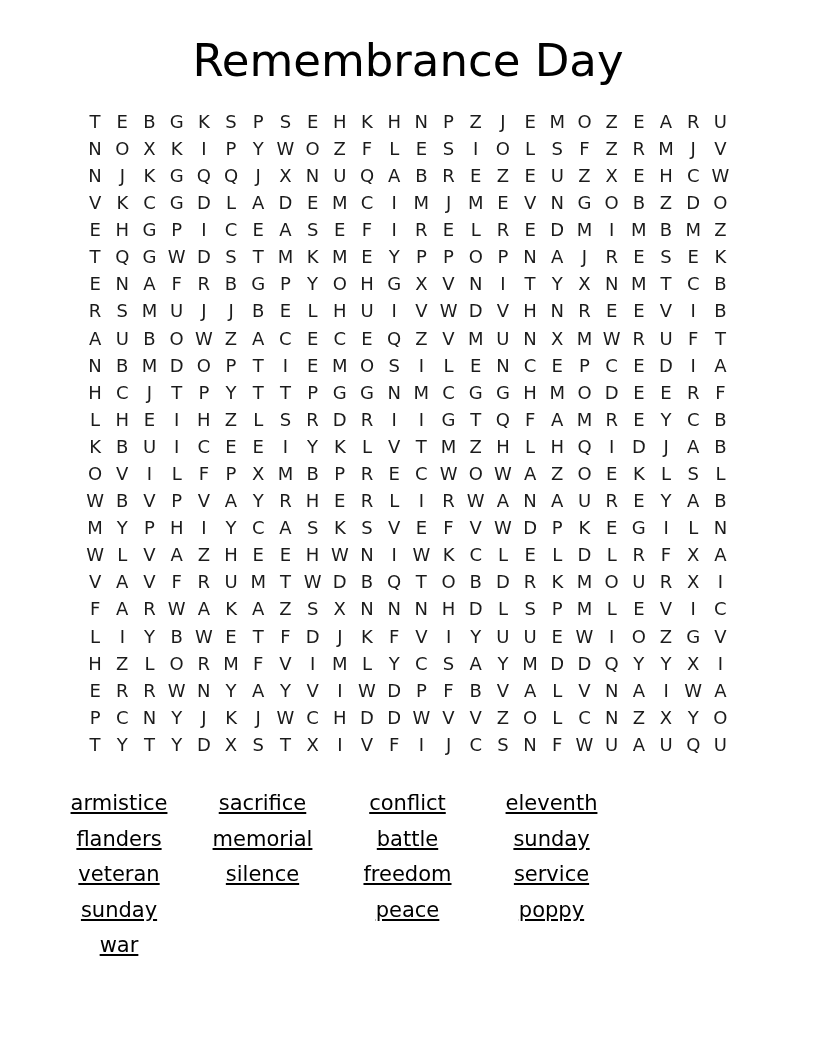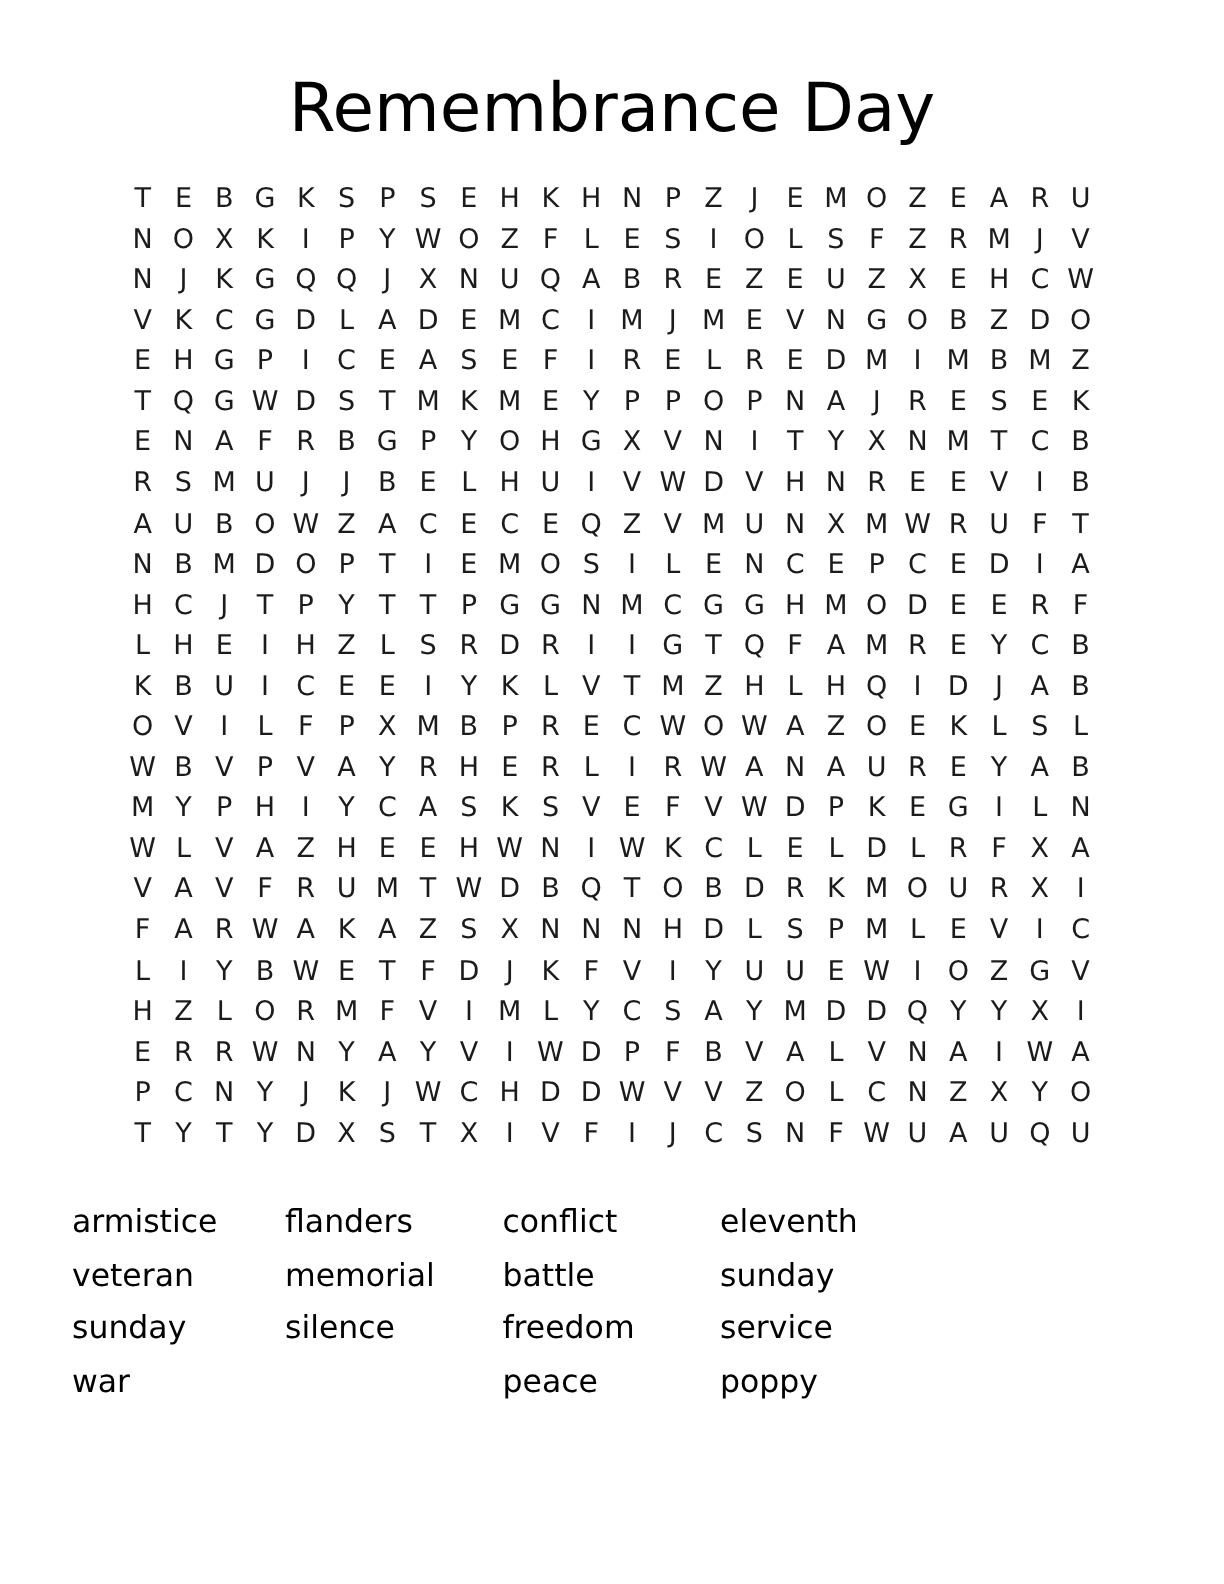"Remembrance Day" .page-title { margin: 12px -> 1px }
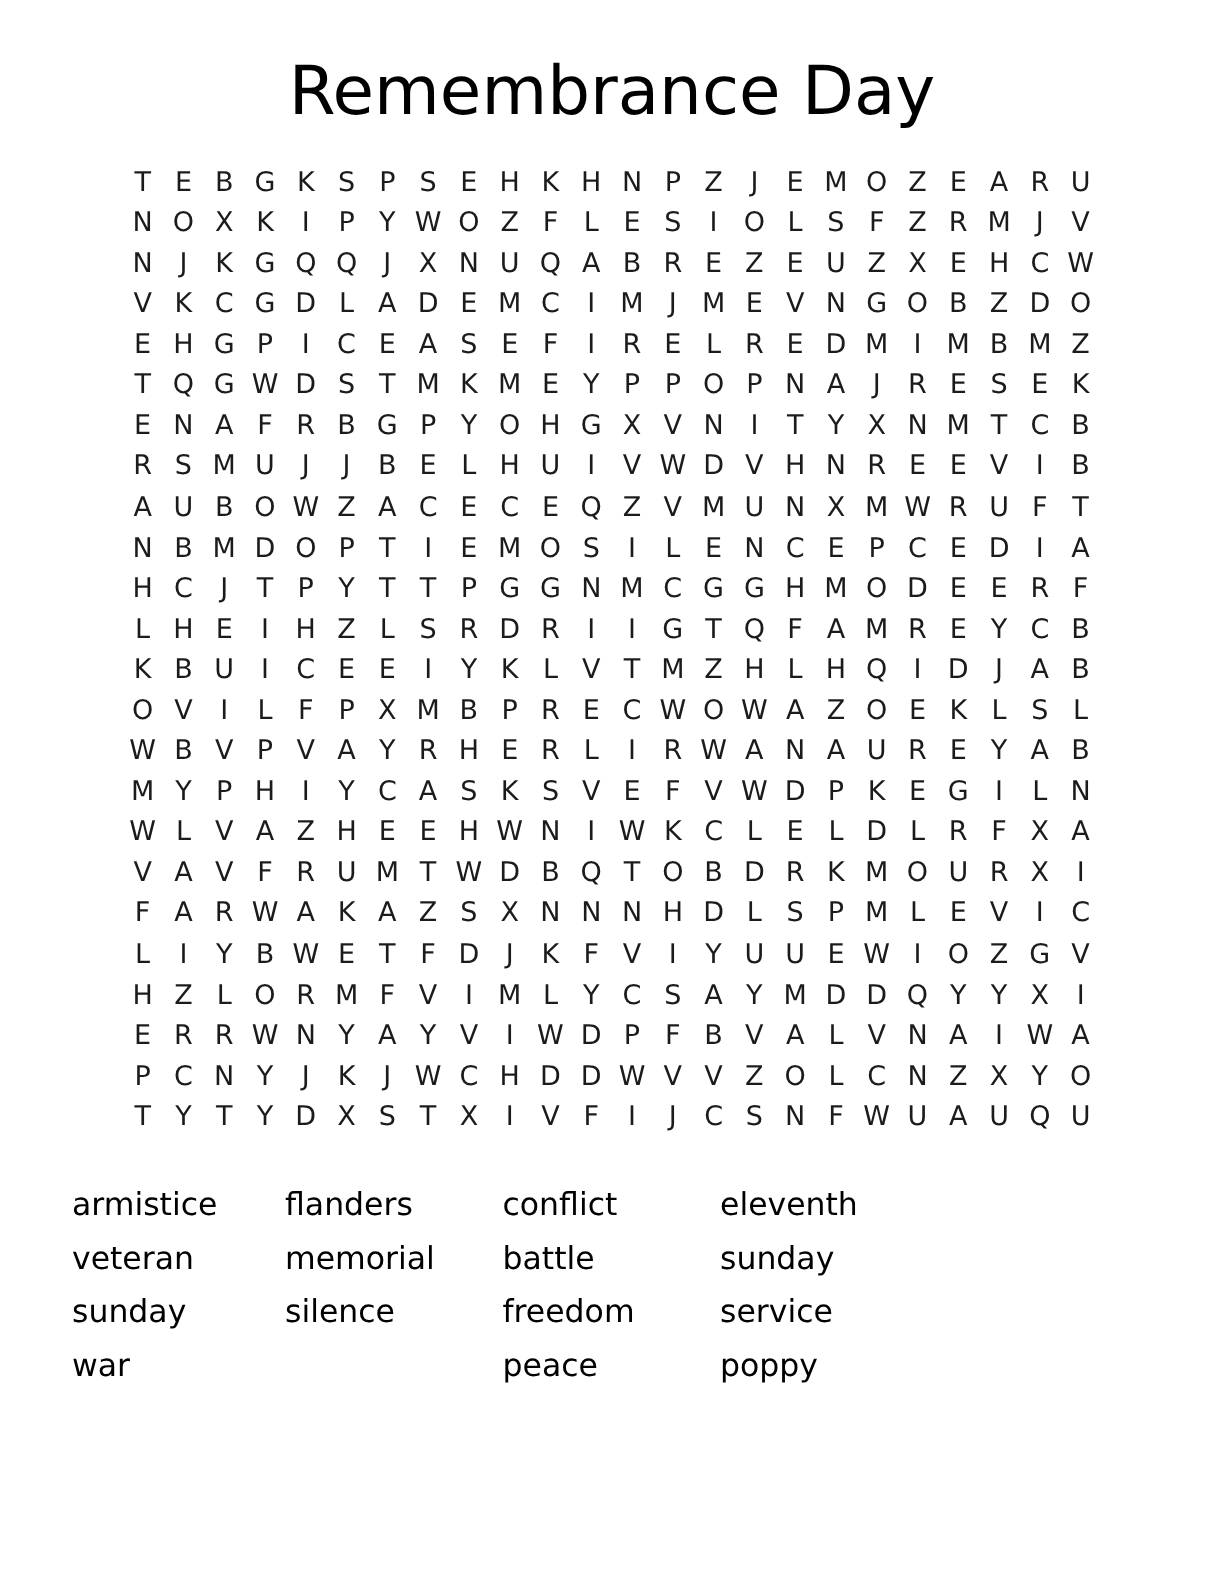"armistice" .word-col { text-align: left -> center; text-decoration: none -> underline }
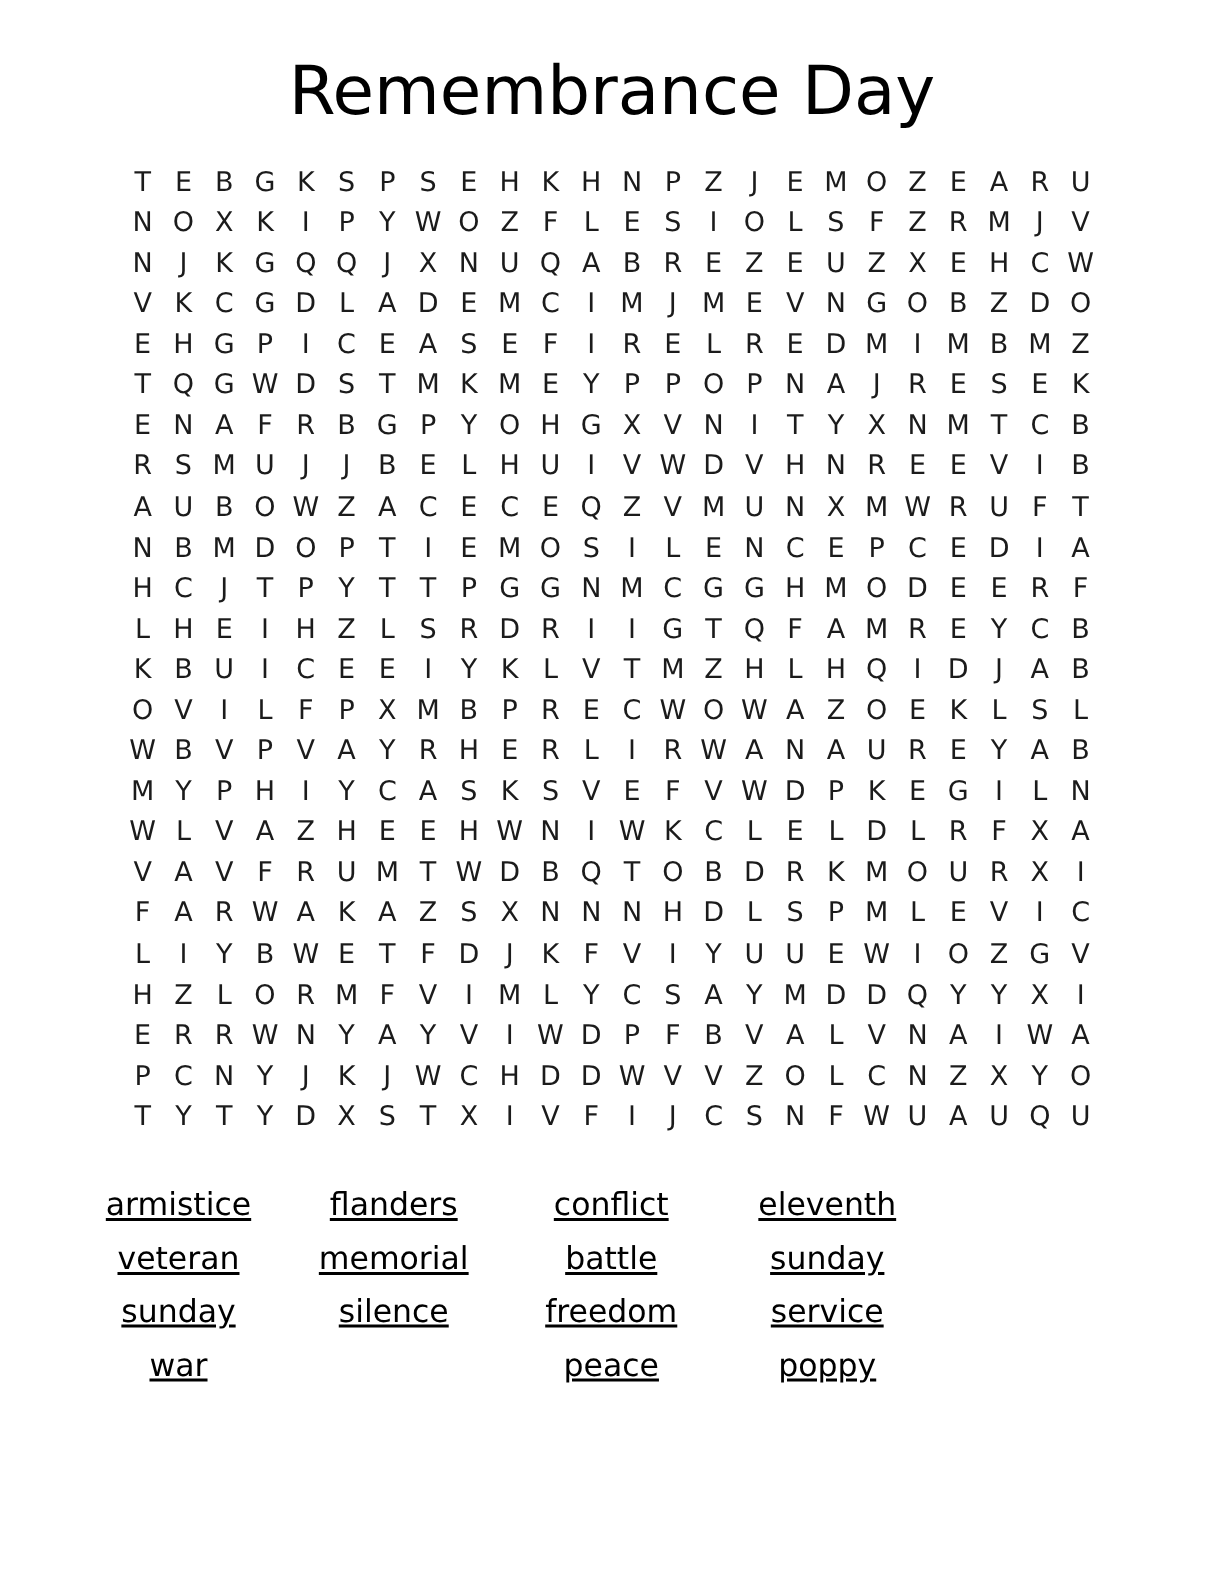"flanders" div.word { text: flanders -> sacrifice }
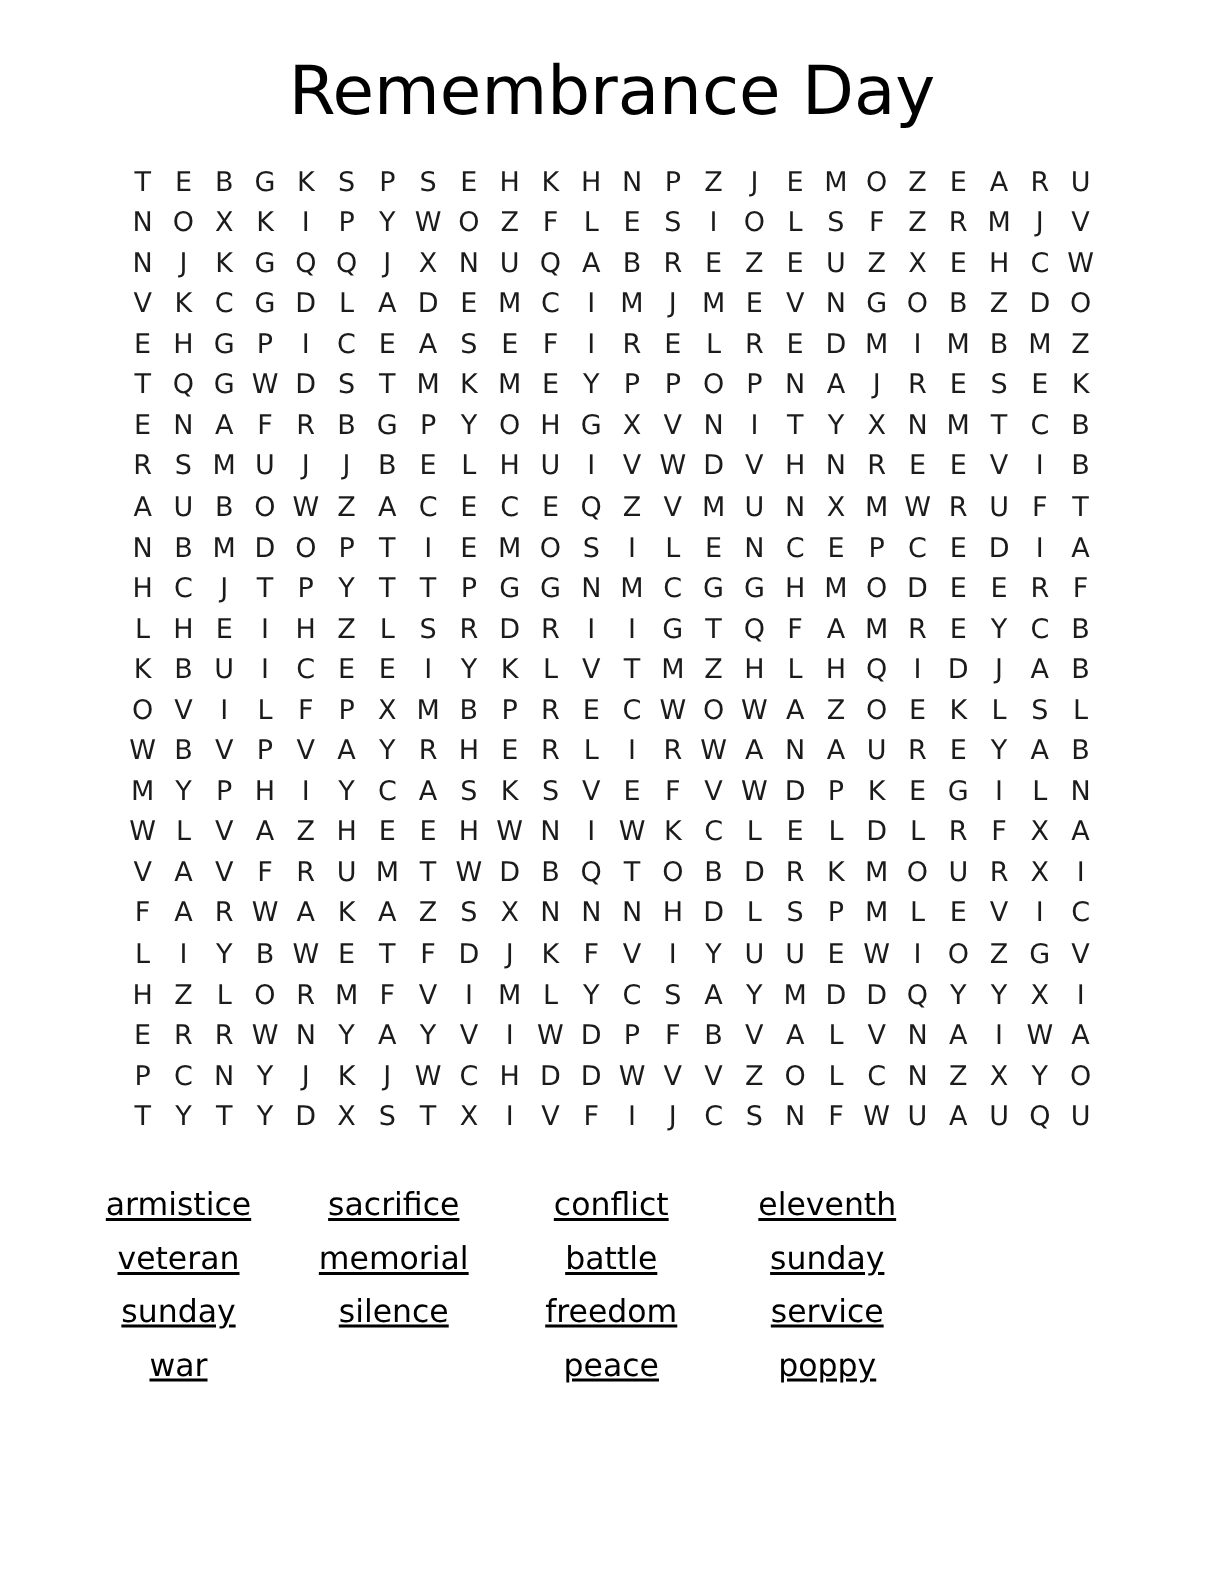"flanders" div.word { html: none -> <div>flanders</div> }
